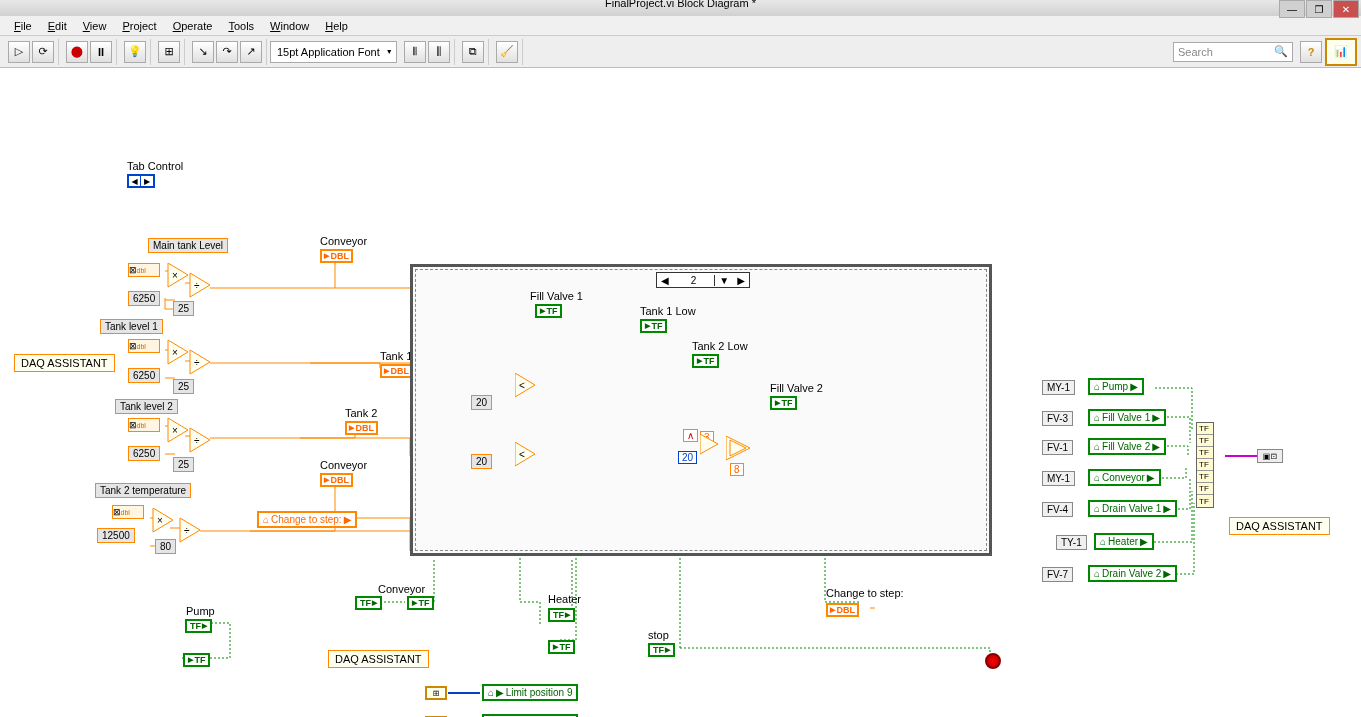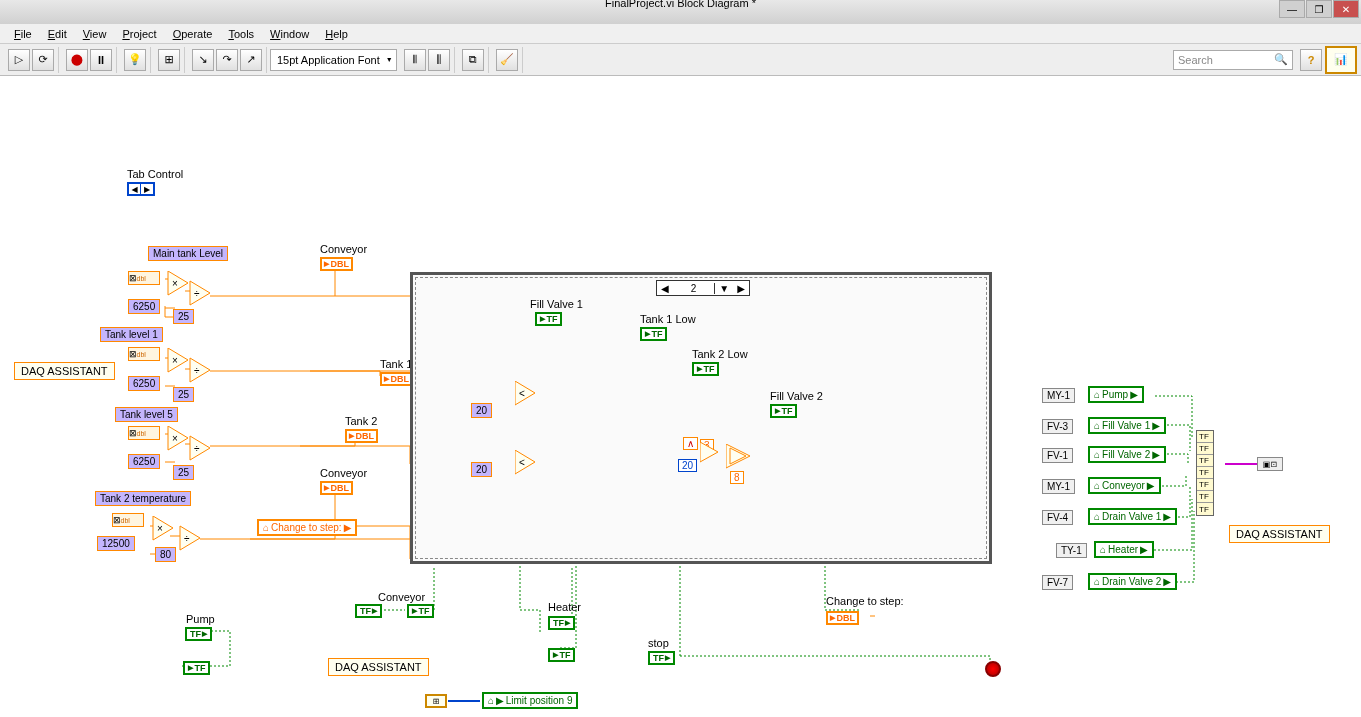"FinalProject.vi Block Diagram *" .title-bar { height: 24px -> 16px }
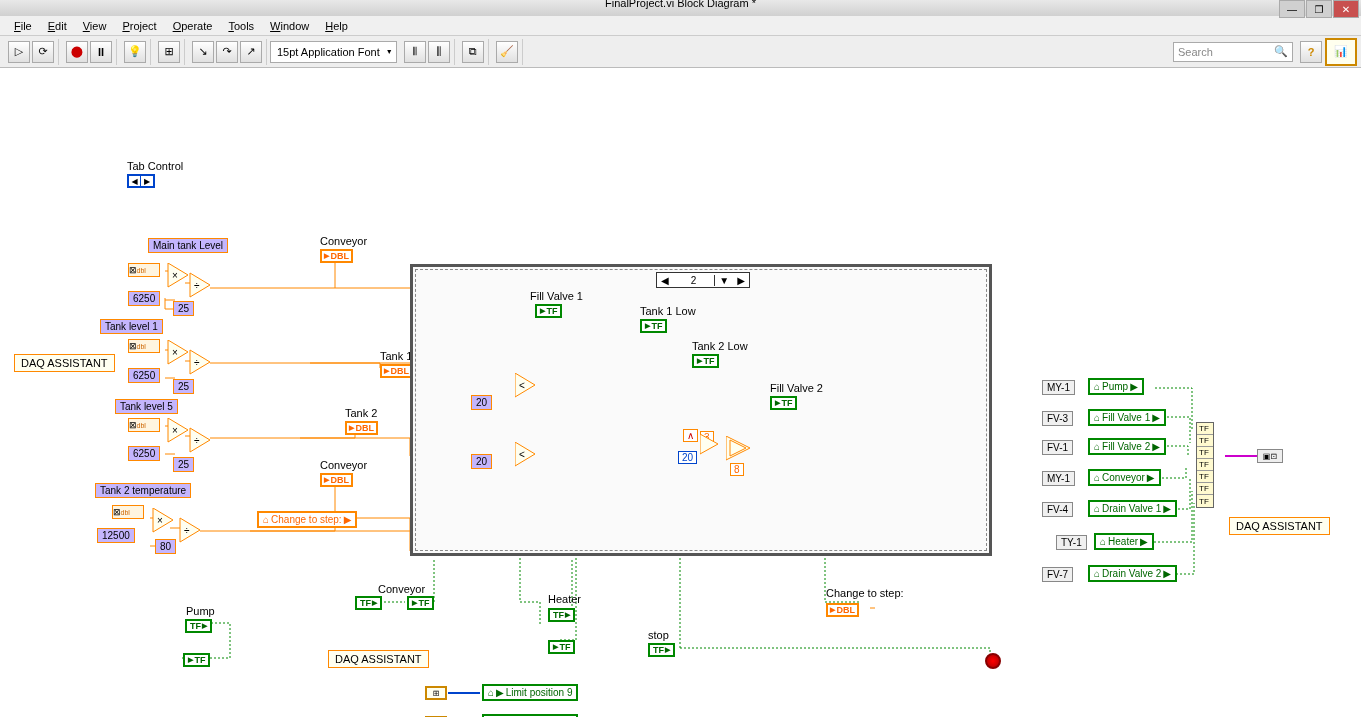"Main tank Level" .terminal-orange { background: #c4b5fd -> #e5e5e5 }
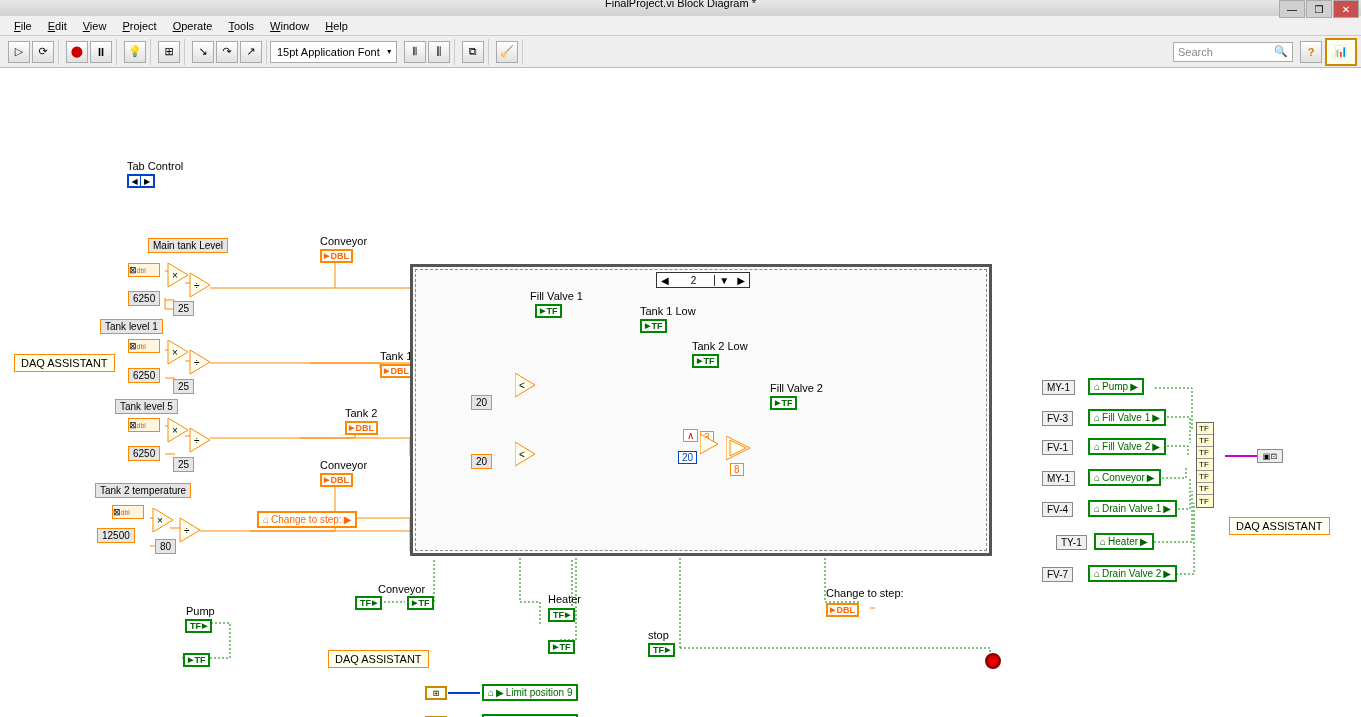"Tank level 5" div.terminal-box { text: 5 -> 2 }
